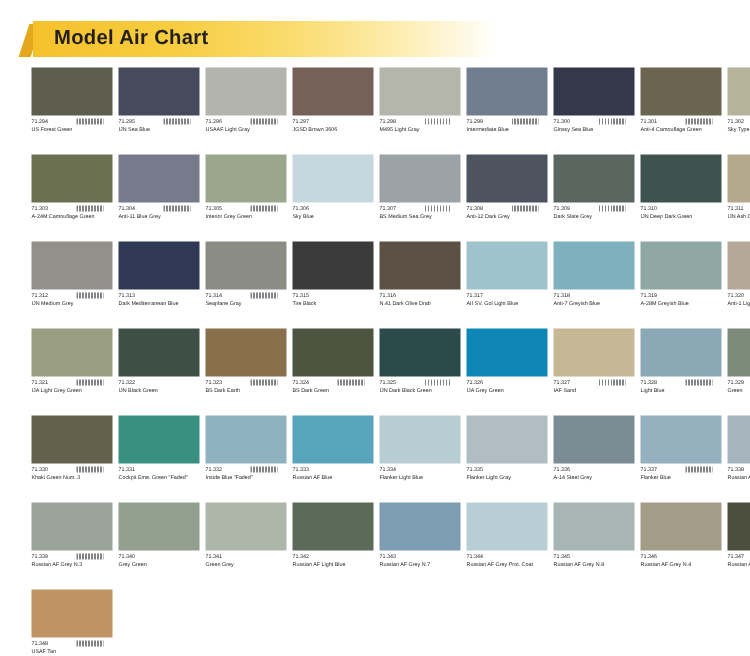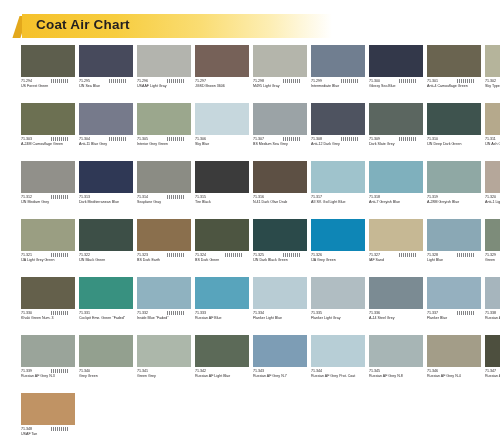"Coat Air Chart" div.banner-title { text: Coat -> Model }
